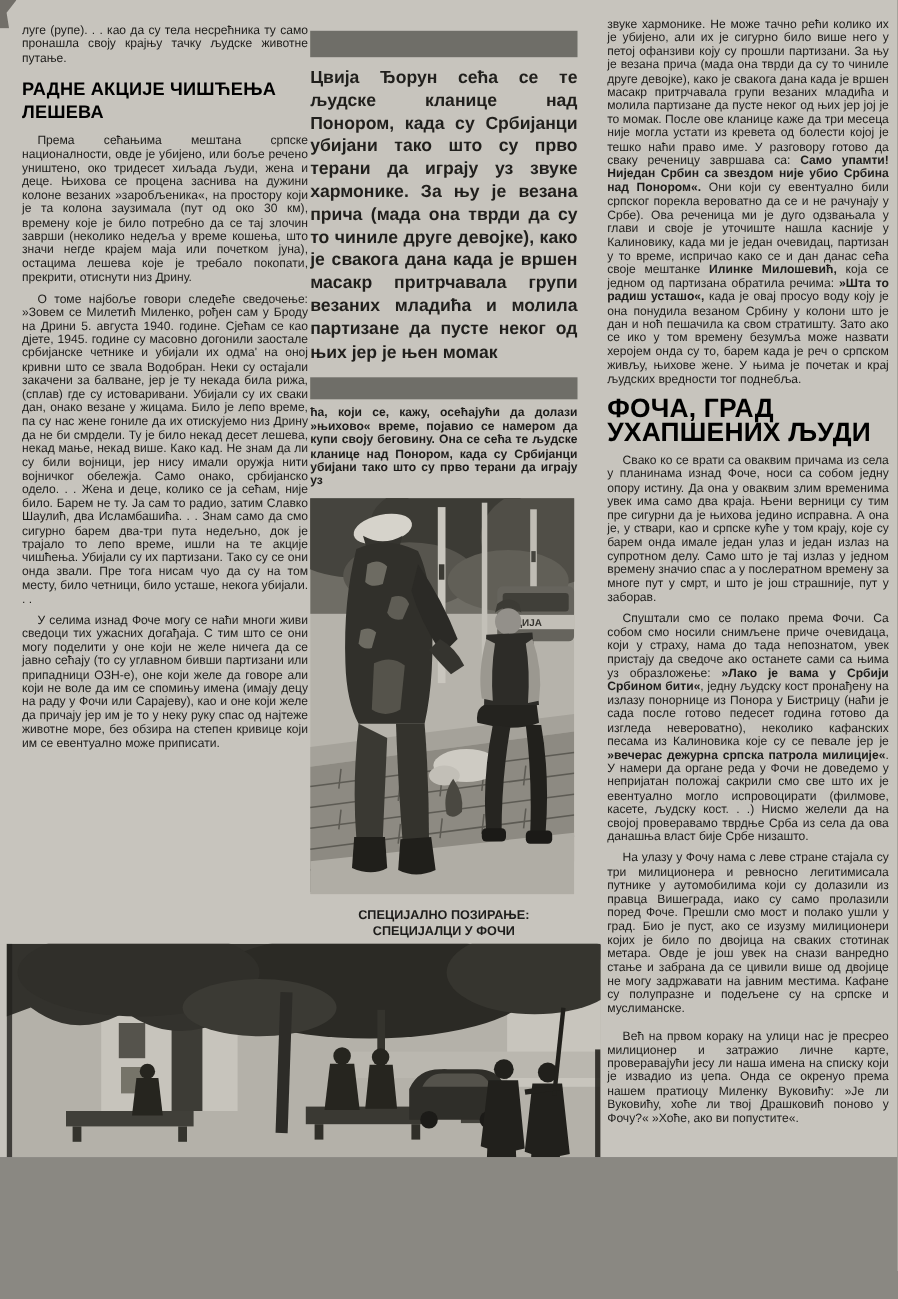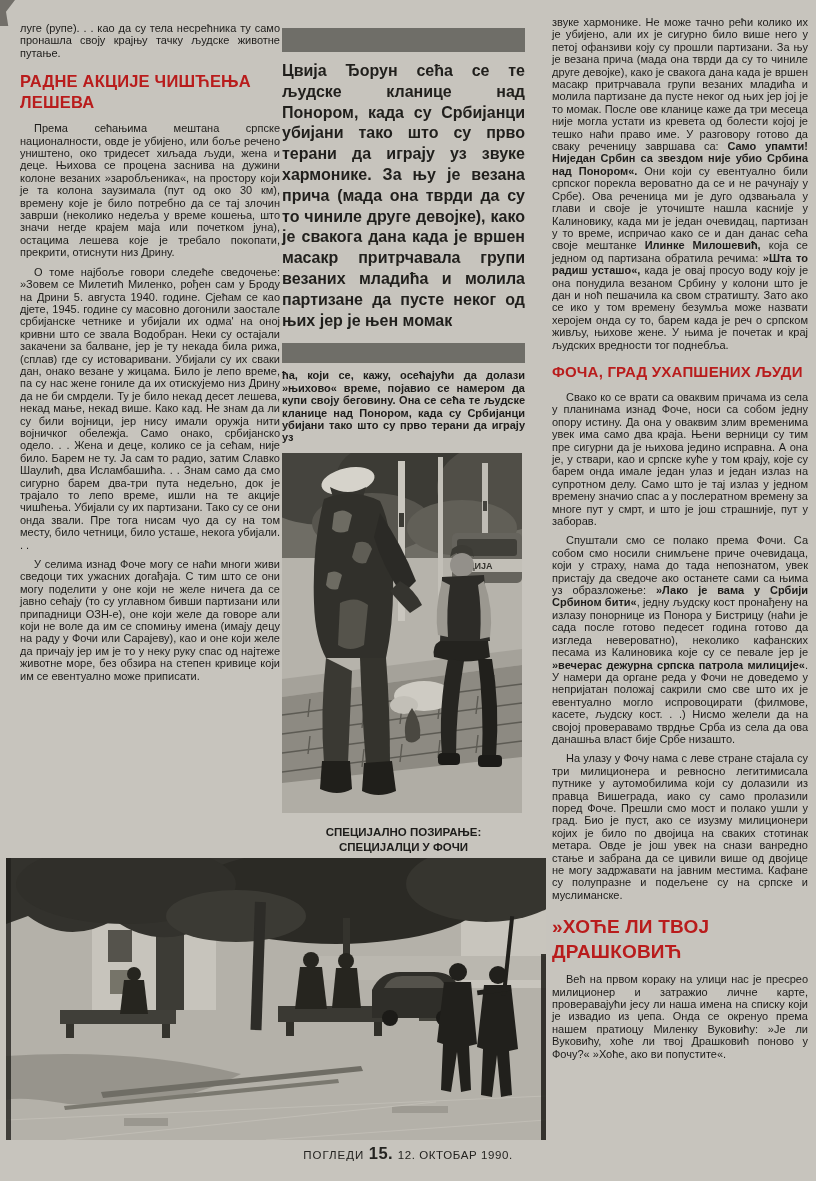"луге (рупе). . . као" .page { height: 1181px -> 1052px }
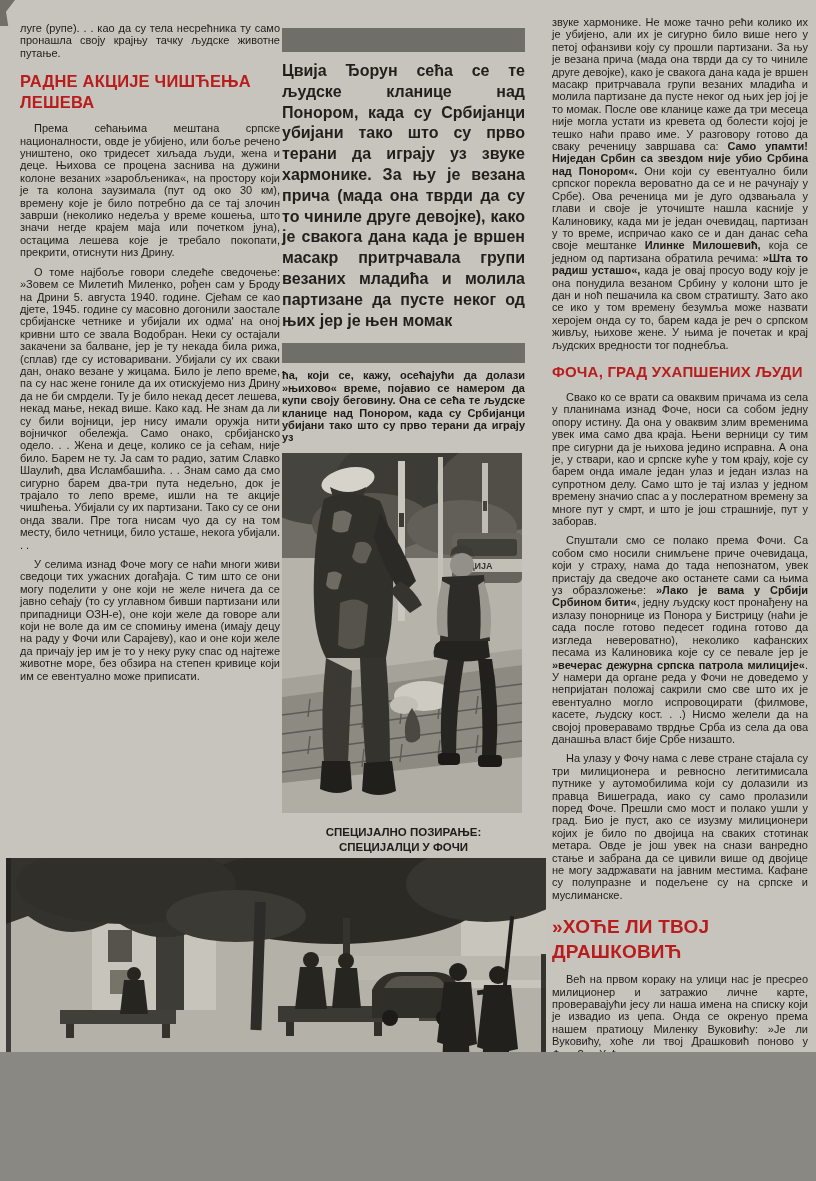"РАДНЕ АКЦИЈЕ ЧИШЋЕЊА ЛЕШЕВА" h2.sec { color: #b91c1c -> #000000 }
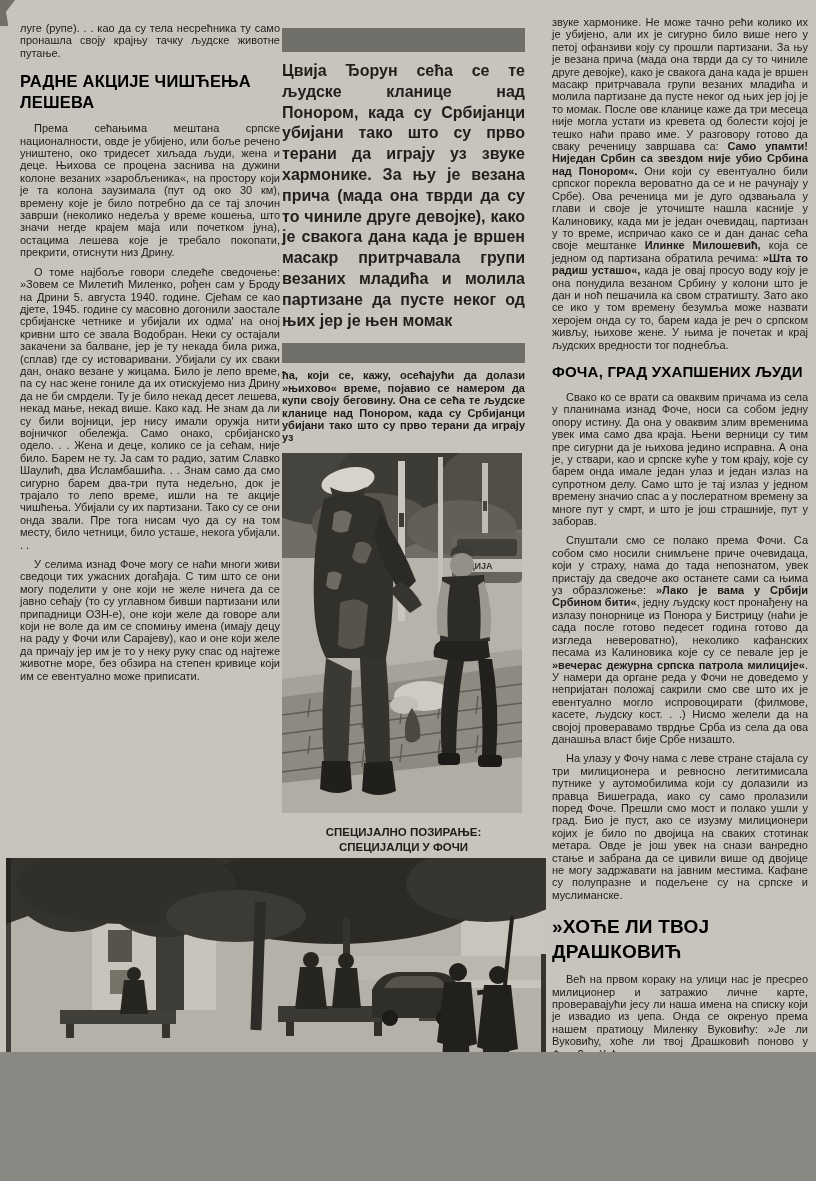"ФОЧА, ГРАД УХАПШЕНИХ ЉУДИ" .h-foca { font-size: 15px -> 24px }
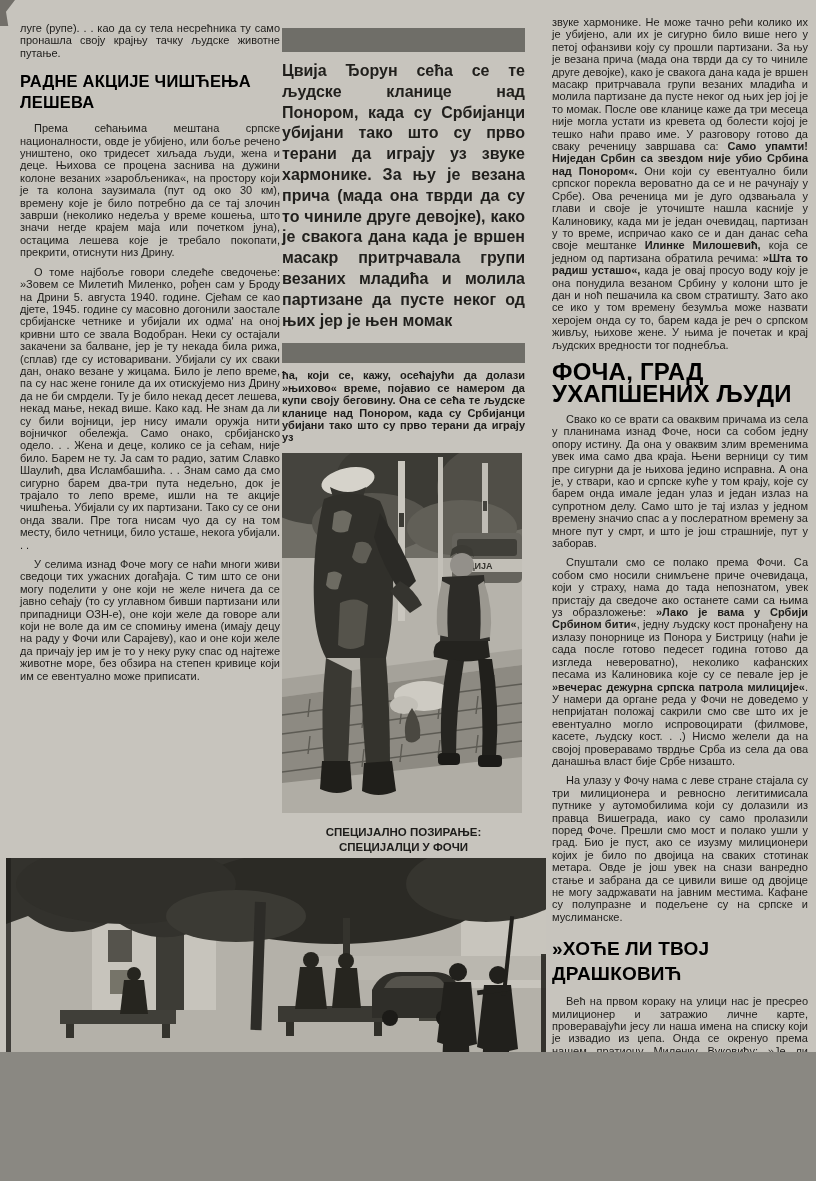"»ХОЋЕ ЛИ ТВОЈ ДРАШКОВИЋ" span { html: <span>»ХОЋЕ ЛИ ТВОЈ ДРАШКОВИЋ</span> -> none }
